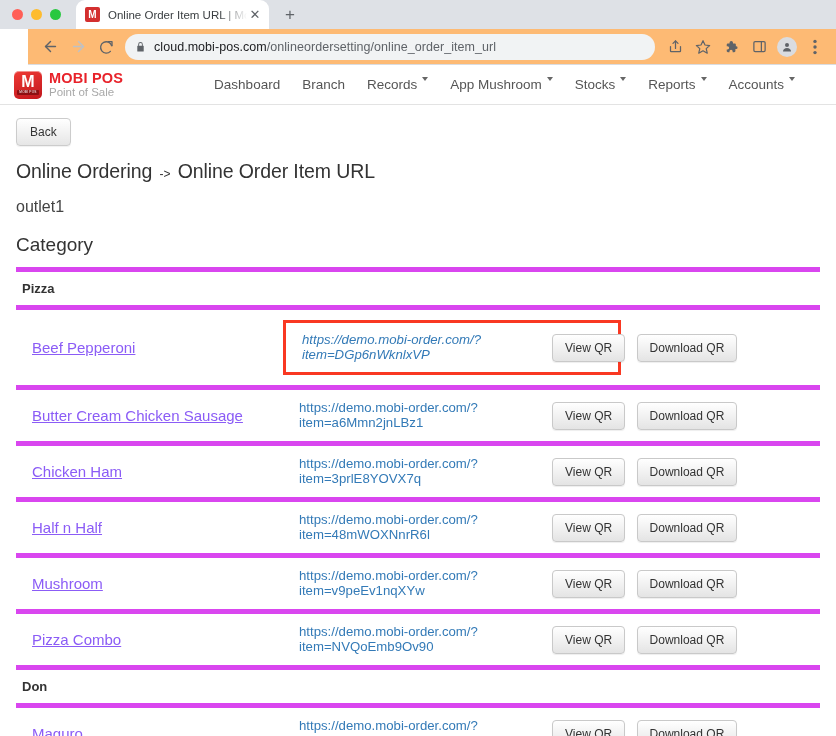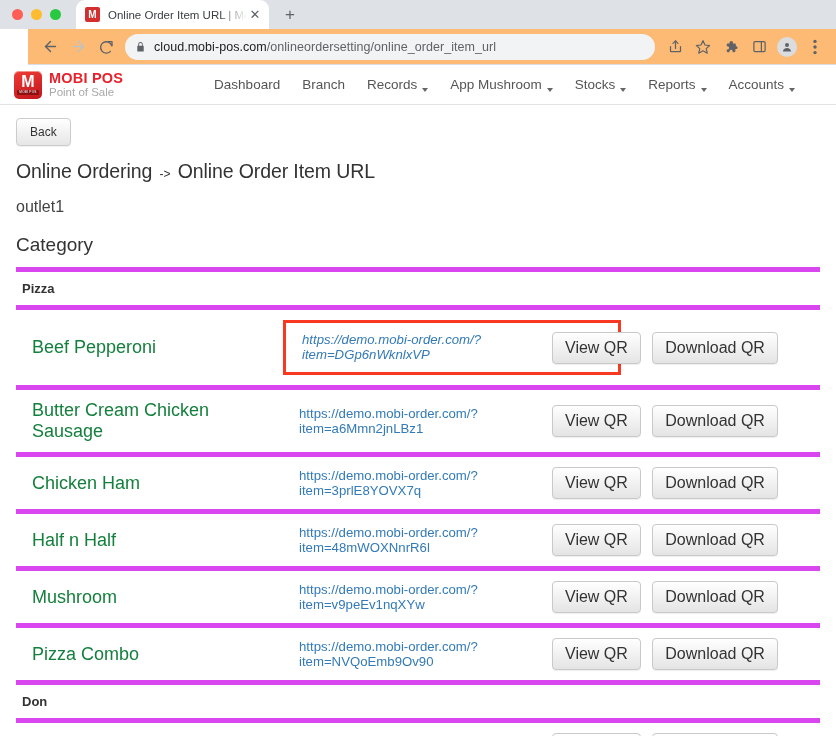"Dashboard" .navlink { align-items: flex-end -> flex-start }
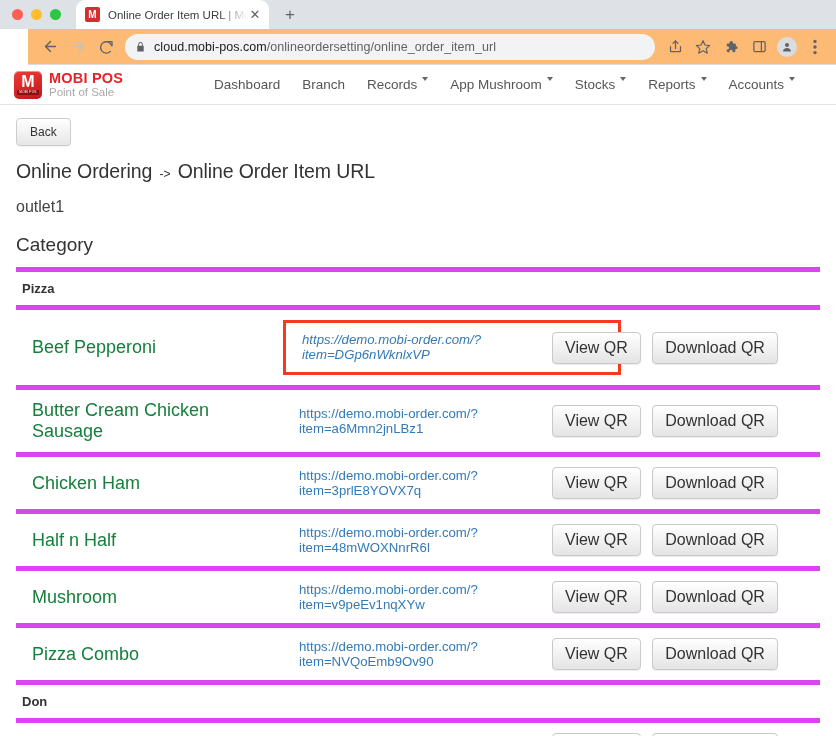"Beef Pepperoni" td.c-name { color: #15803d -> #8b5cf6; font-size: 18px -> 15px; text-decoration: none -> underline }
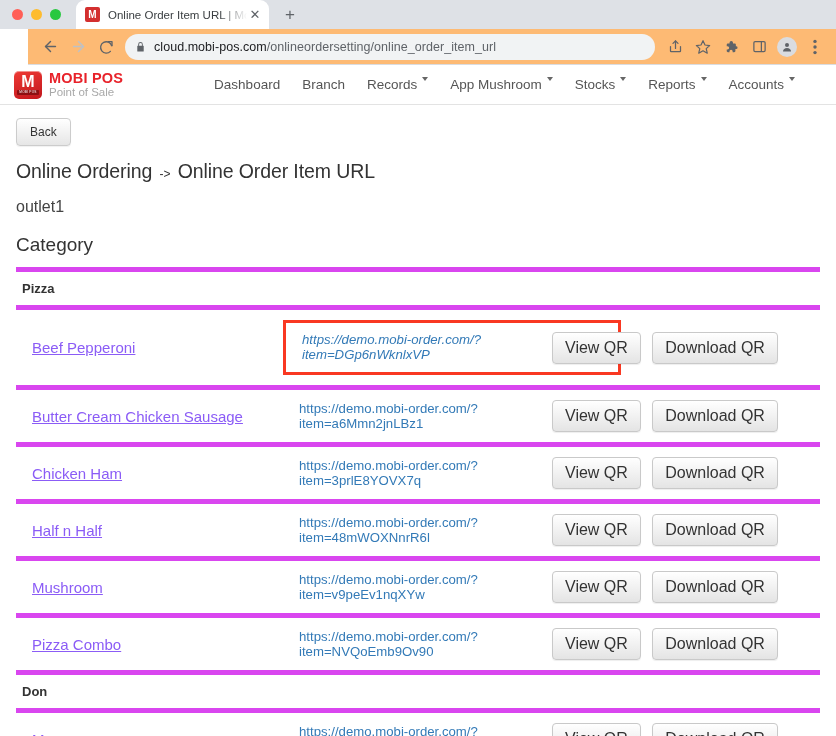"View QR" .qr-btn { font-size: 16px -> 12px }
